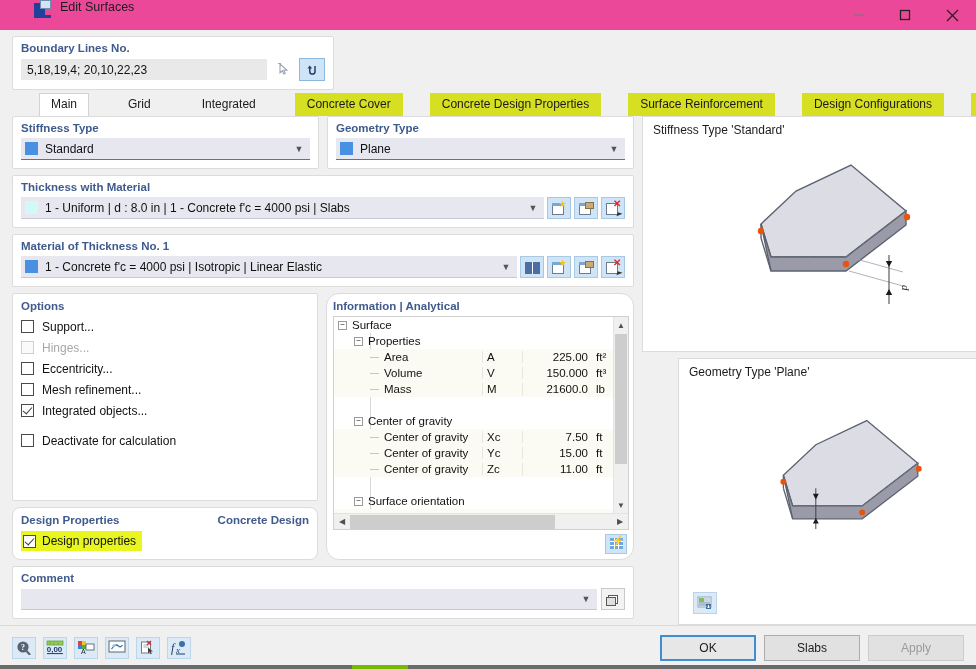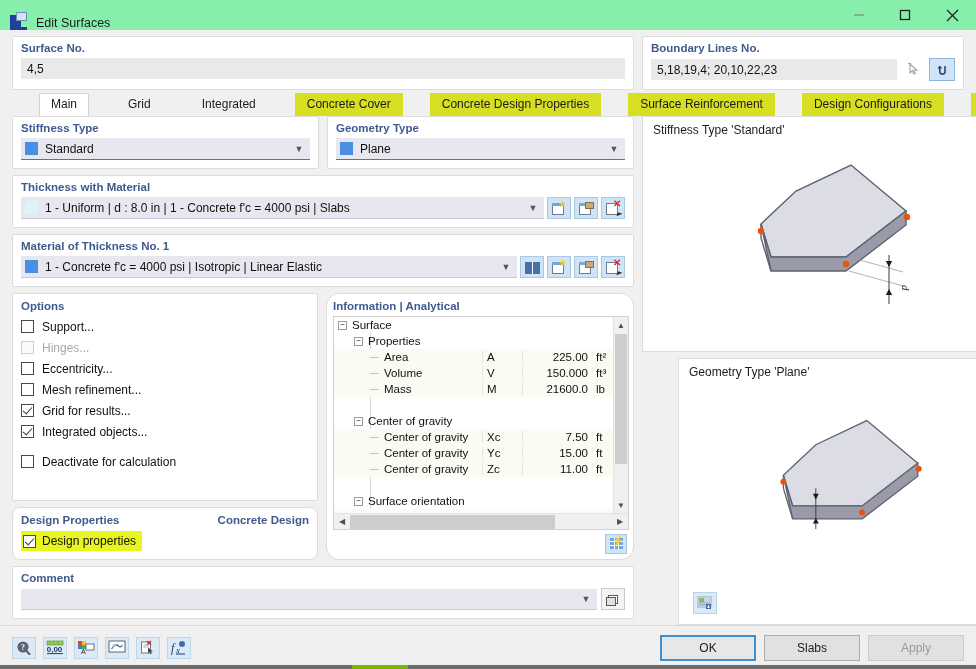"Edit Surfaces" .titlebar { align-items: flex-end -> flex-start; background: #86efac -> #ec4899; padding-left: none -> 24px }
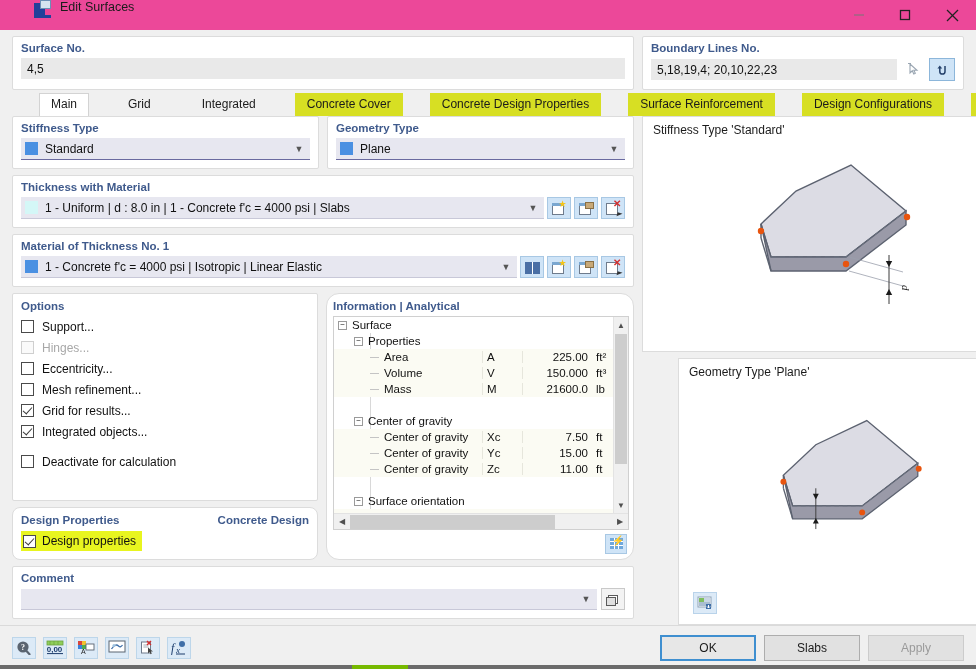"Surface No." div.group { html: <div> <div>Surface No.</div> <div>4,5</div> </div> -> none }
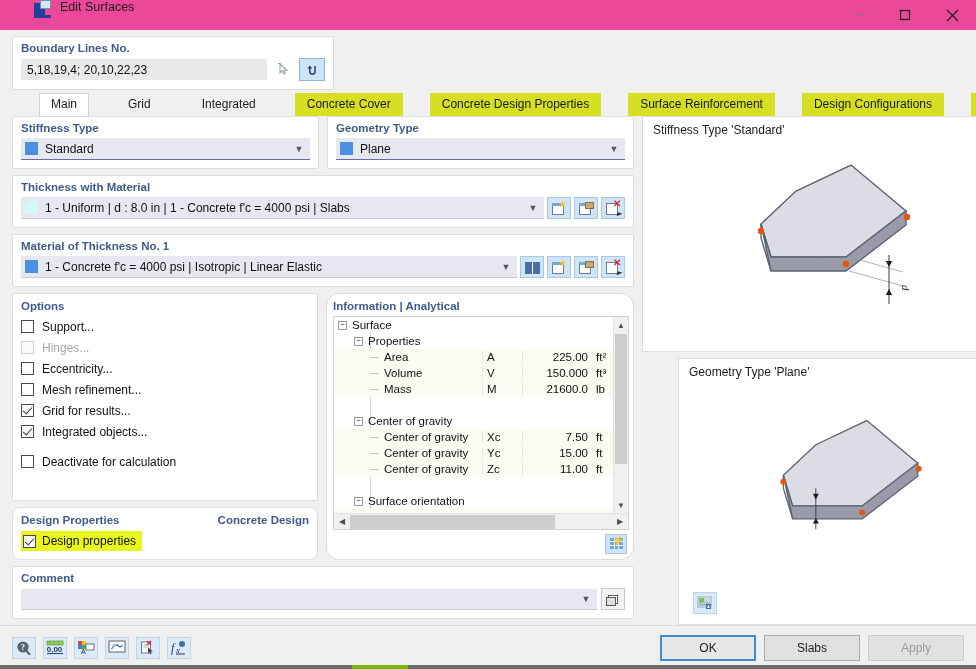"Grid for results..." div.opt { html: <div> <span></span> <span>Grid for results...</span> </div> -> none }
